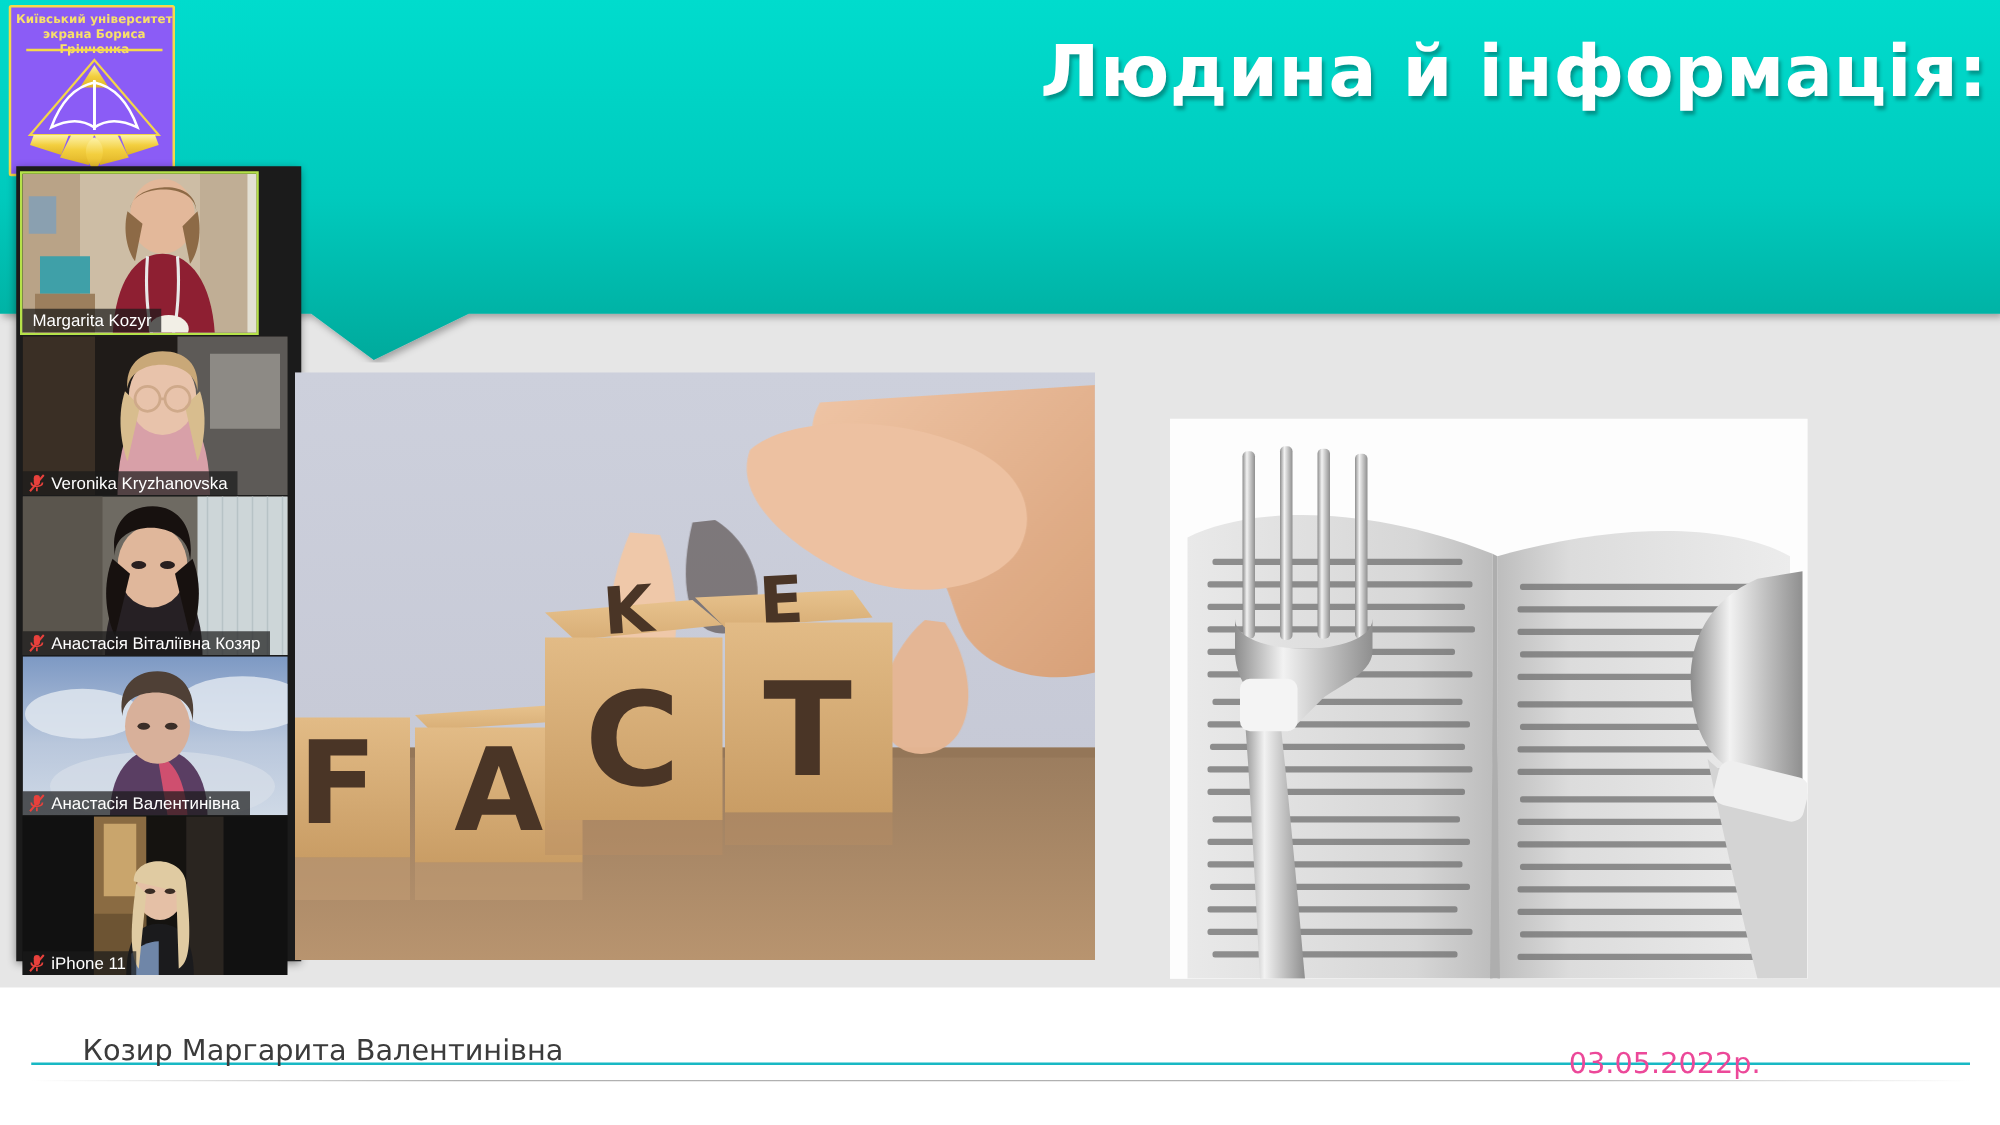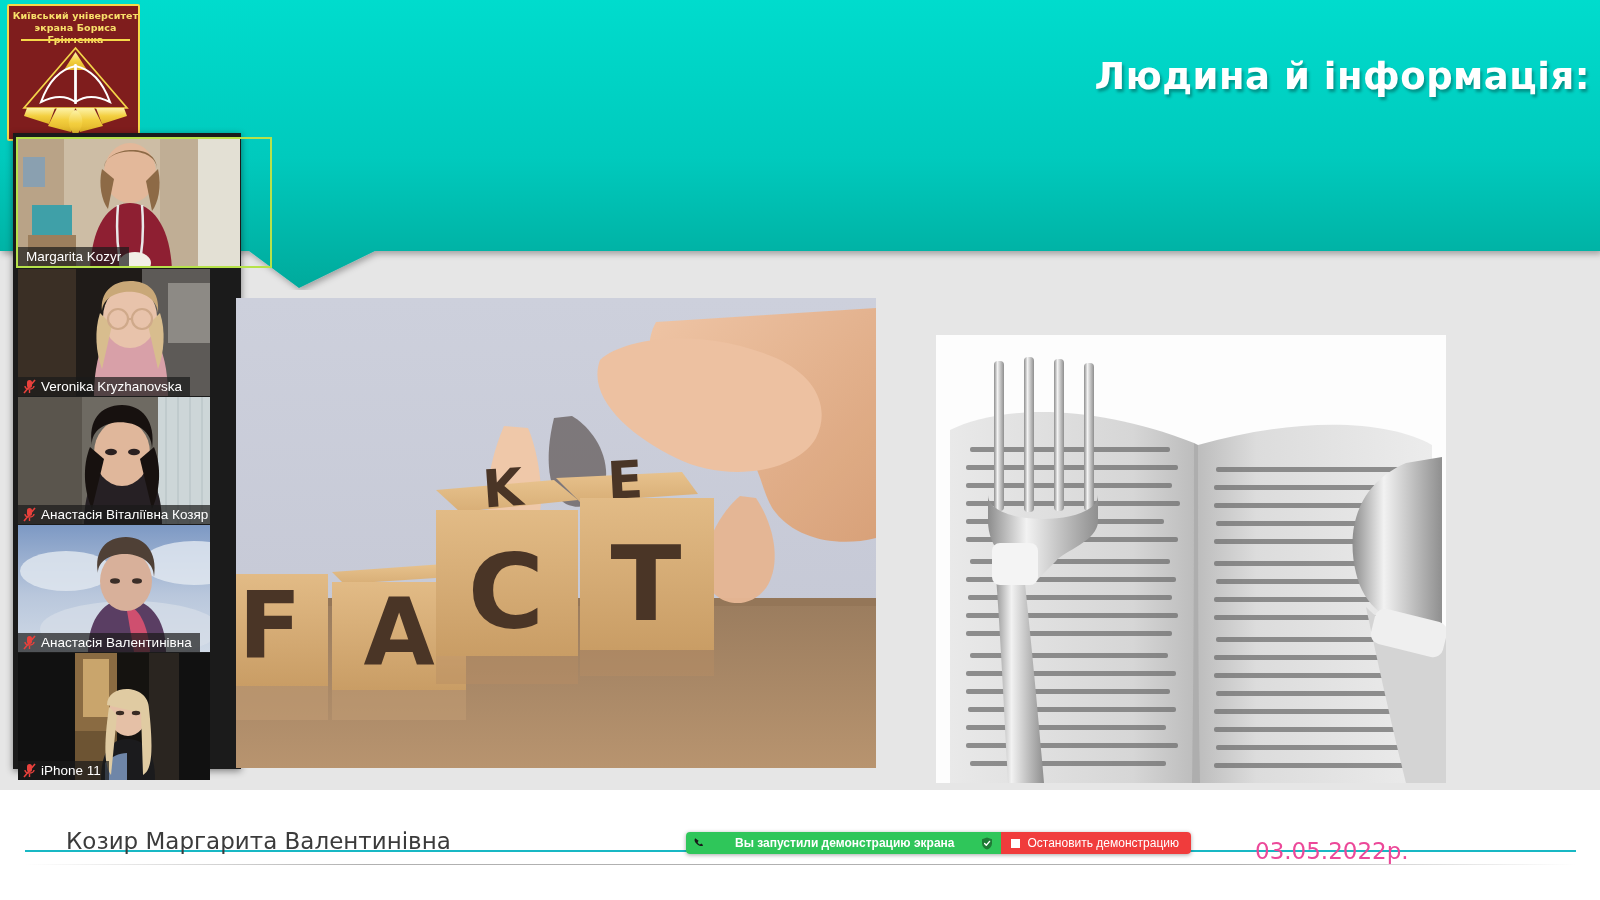"Київський університет" .logo-box { background: #7f1d1d -> #8b5cf6 }
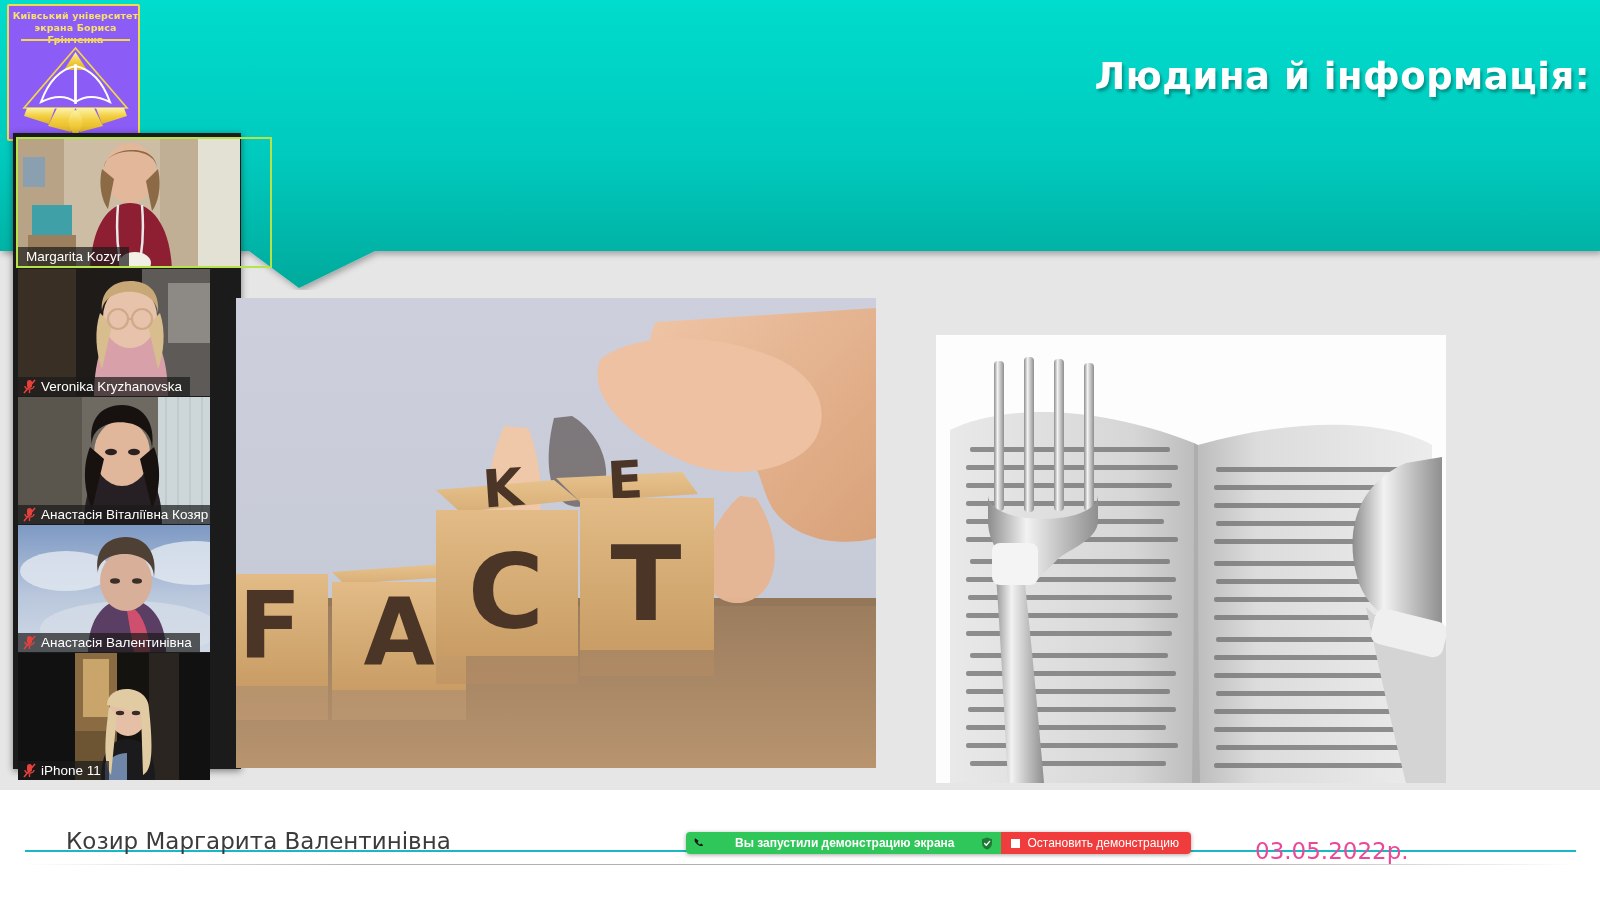"Людина й інформація:" .title-line { font-size: 37px -> 57px; margin-top: 33px -> none }
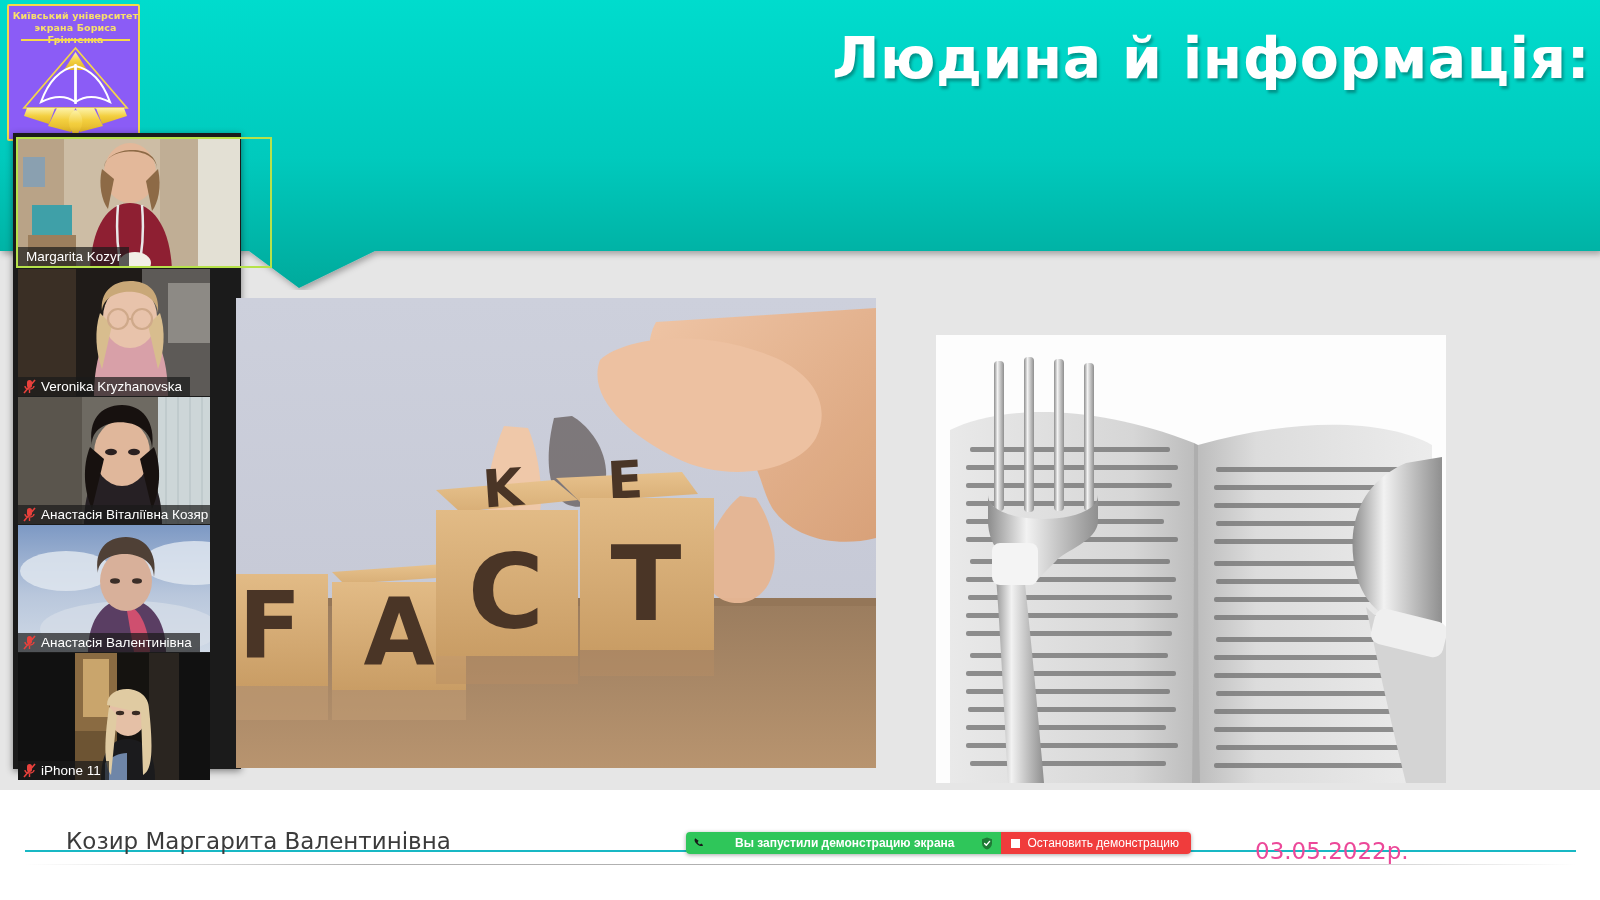"Margarita Kozyr" .vtile.active { width: 256px -> 191px }
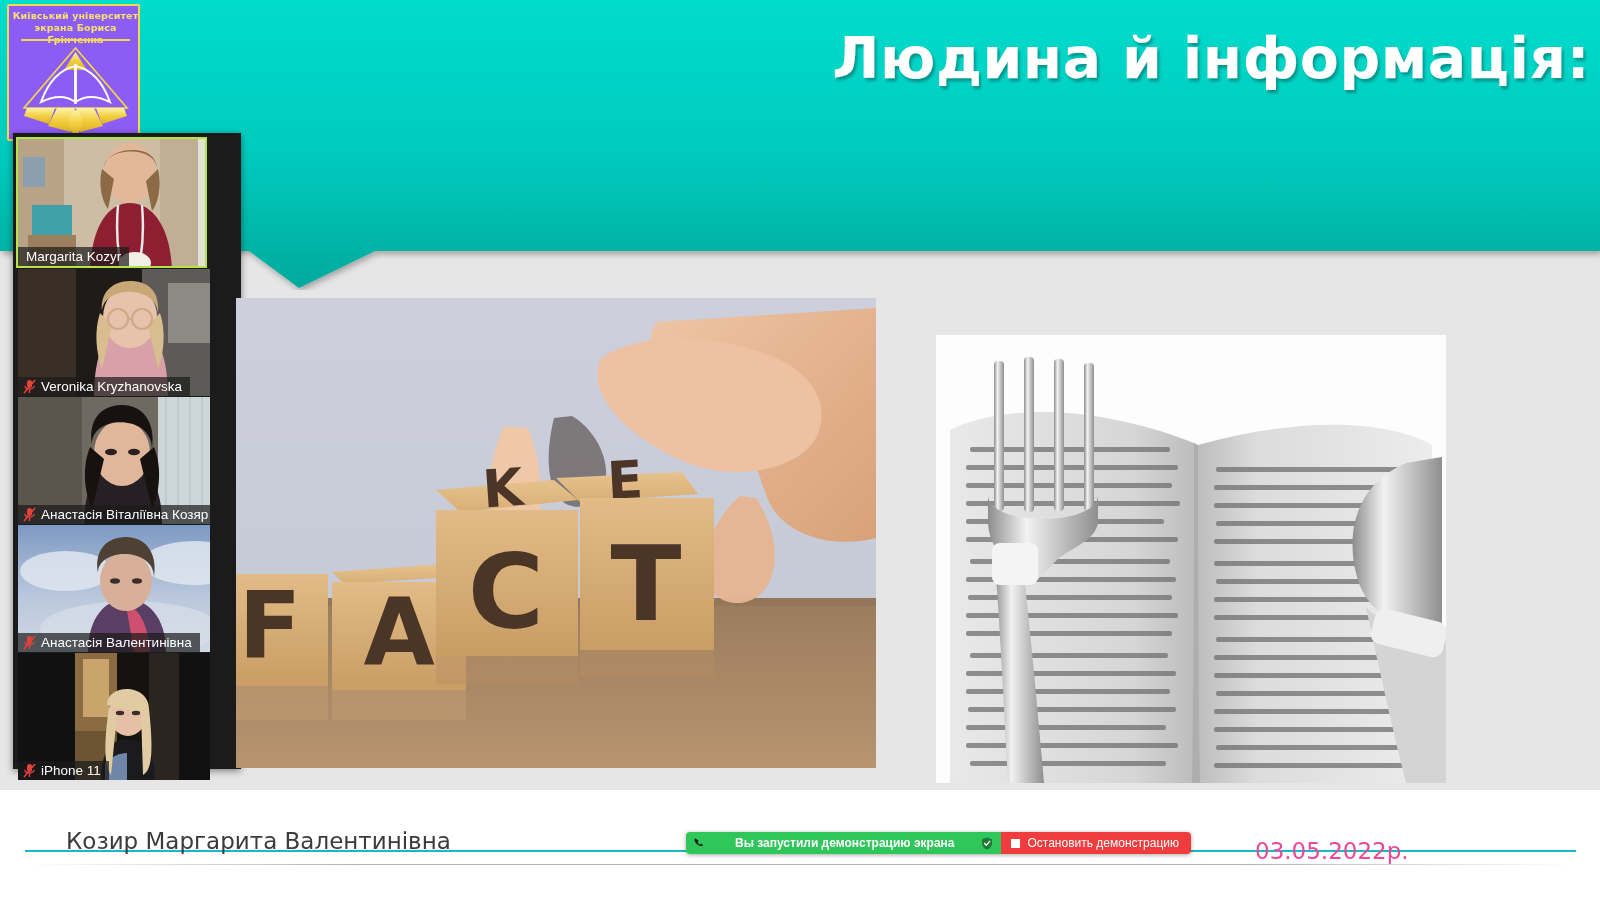"Veronika Kryzhanovska" .vtile { width: 192px -> 212px }
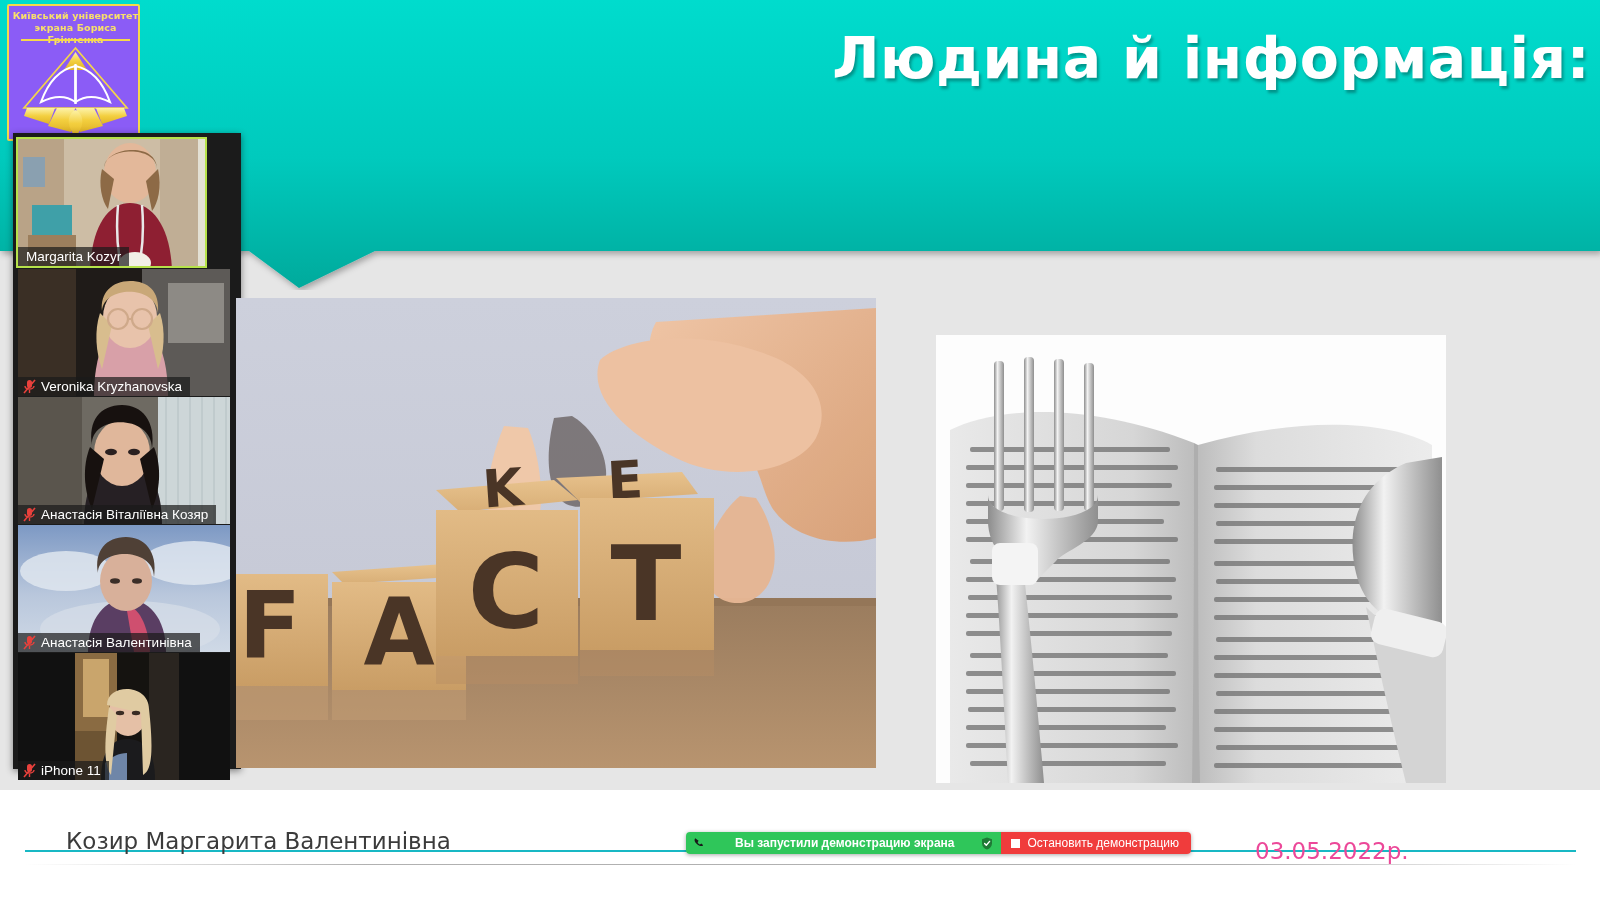"Вы запустили демонстрацию экрана" div.share-bar { html: <div> <div> <span> <svg> <path></path> </svg> </span> <span>Вы запустили демонстрацию экрана</span> <span> <svg> <path></path> <path></path> </svg> </span> </div> <div> <span></span> <span>Остановить демонстрацию</span> </div> </div> -> none }
